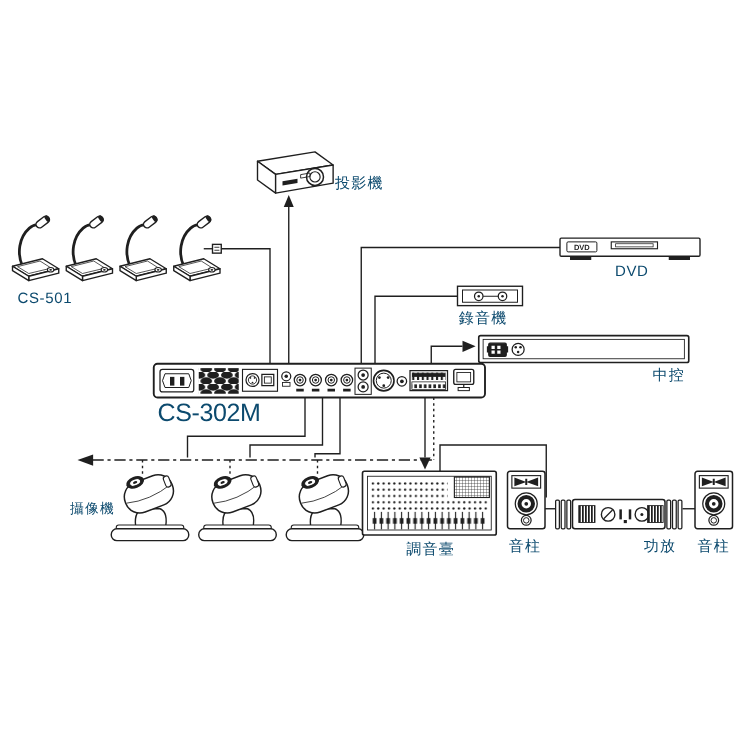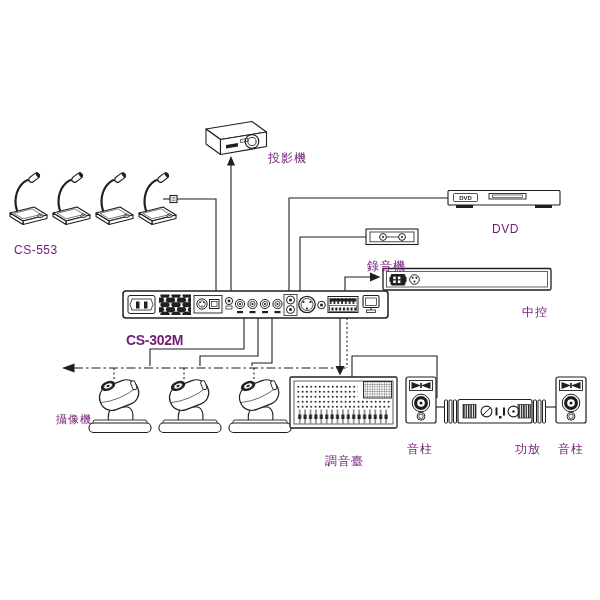"投影機" .lbl { color: #701a75 -> #0c4a6e; margin-top: 12px -> none }
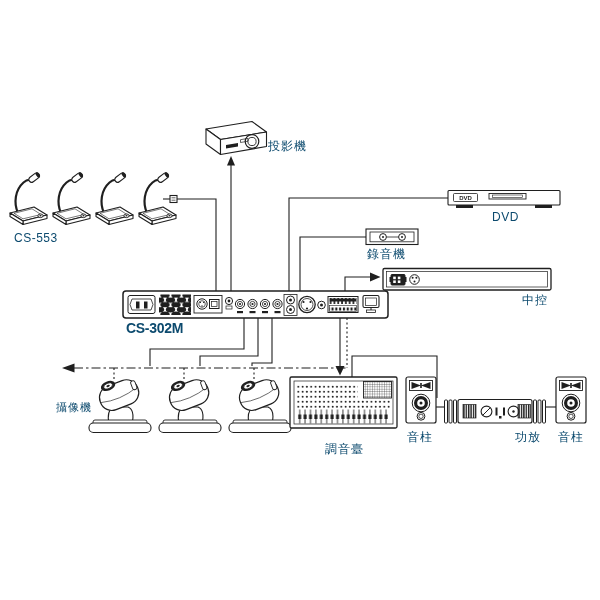"CS-553" span.lbl { text: CS-553 -> CS-501 }
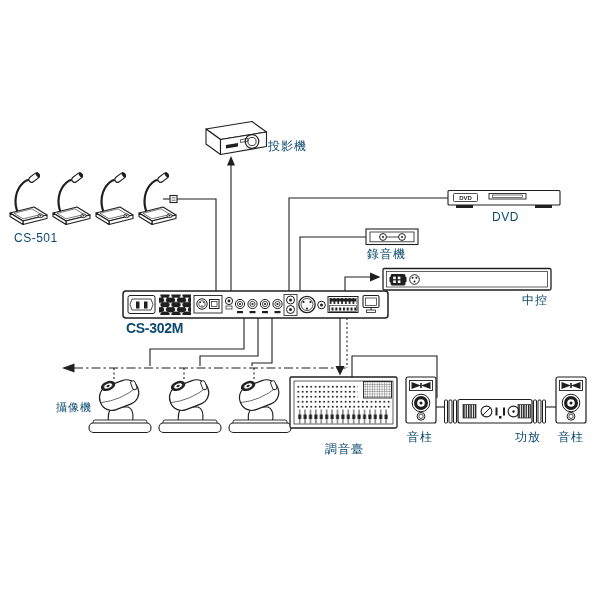"CS-302M" .model { font-size: 14px -> 20px; font-weight: bold -> normal }
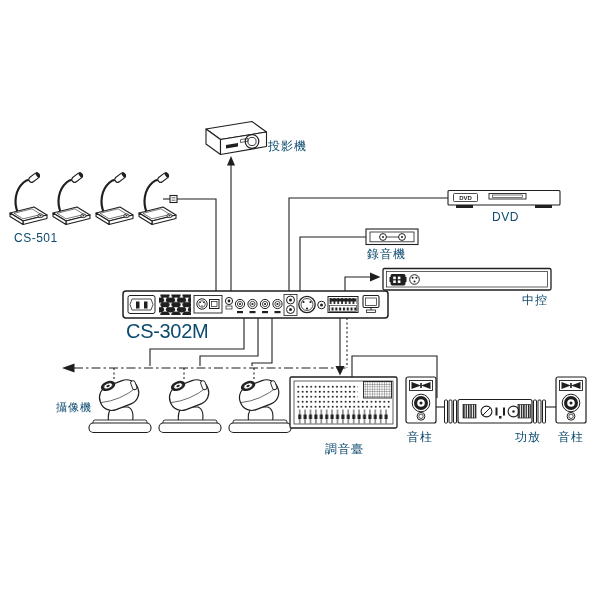"調音臺" span.lbl { top: 443px -> 433px }
